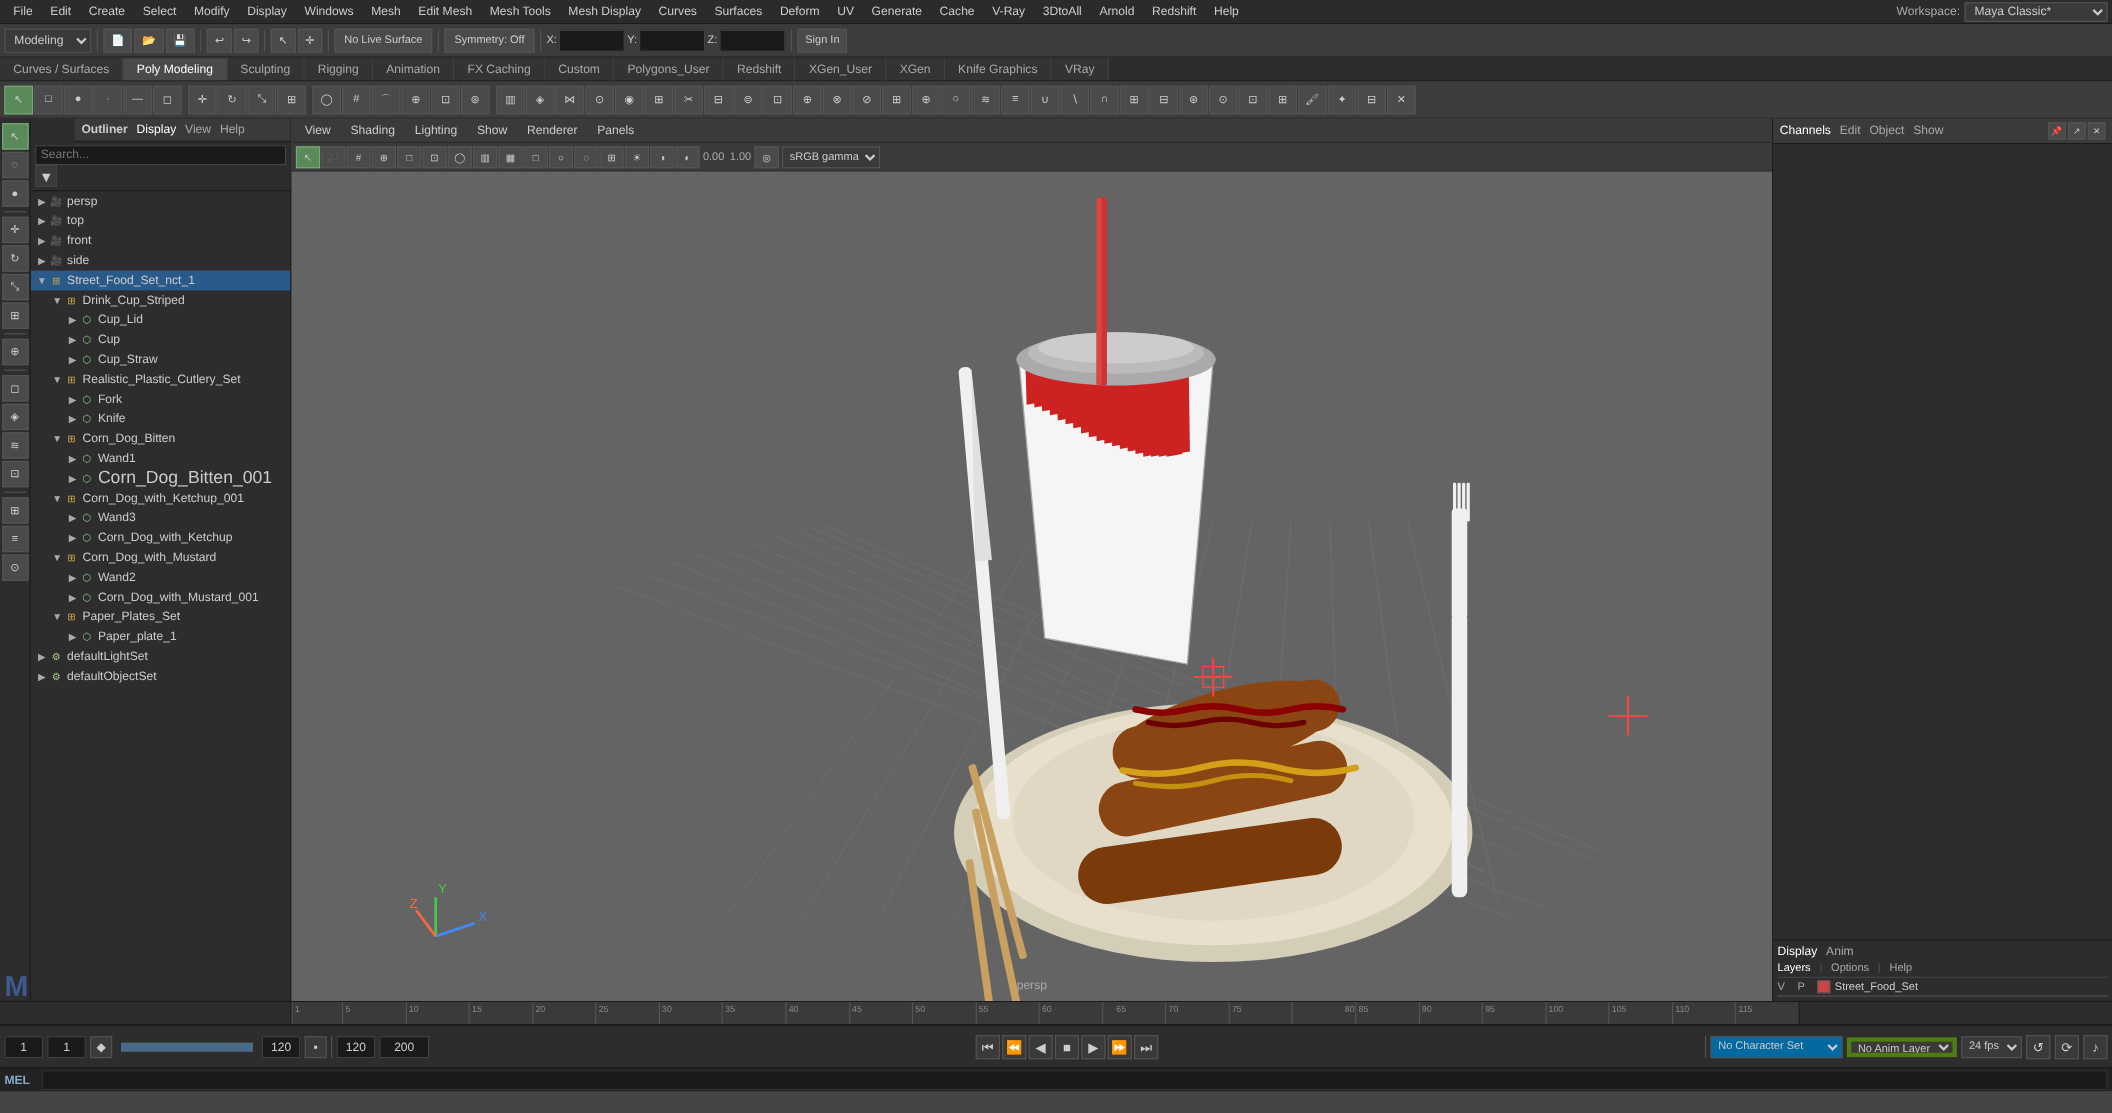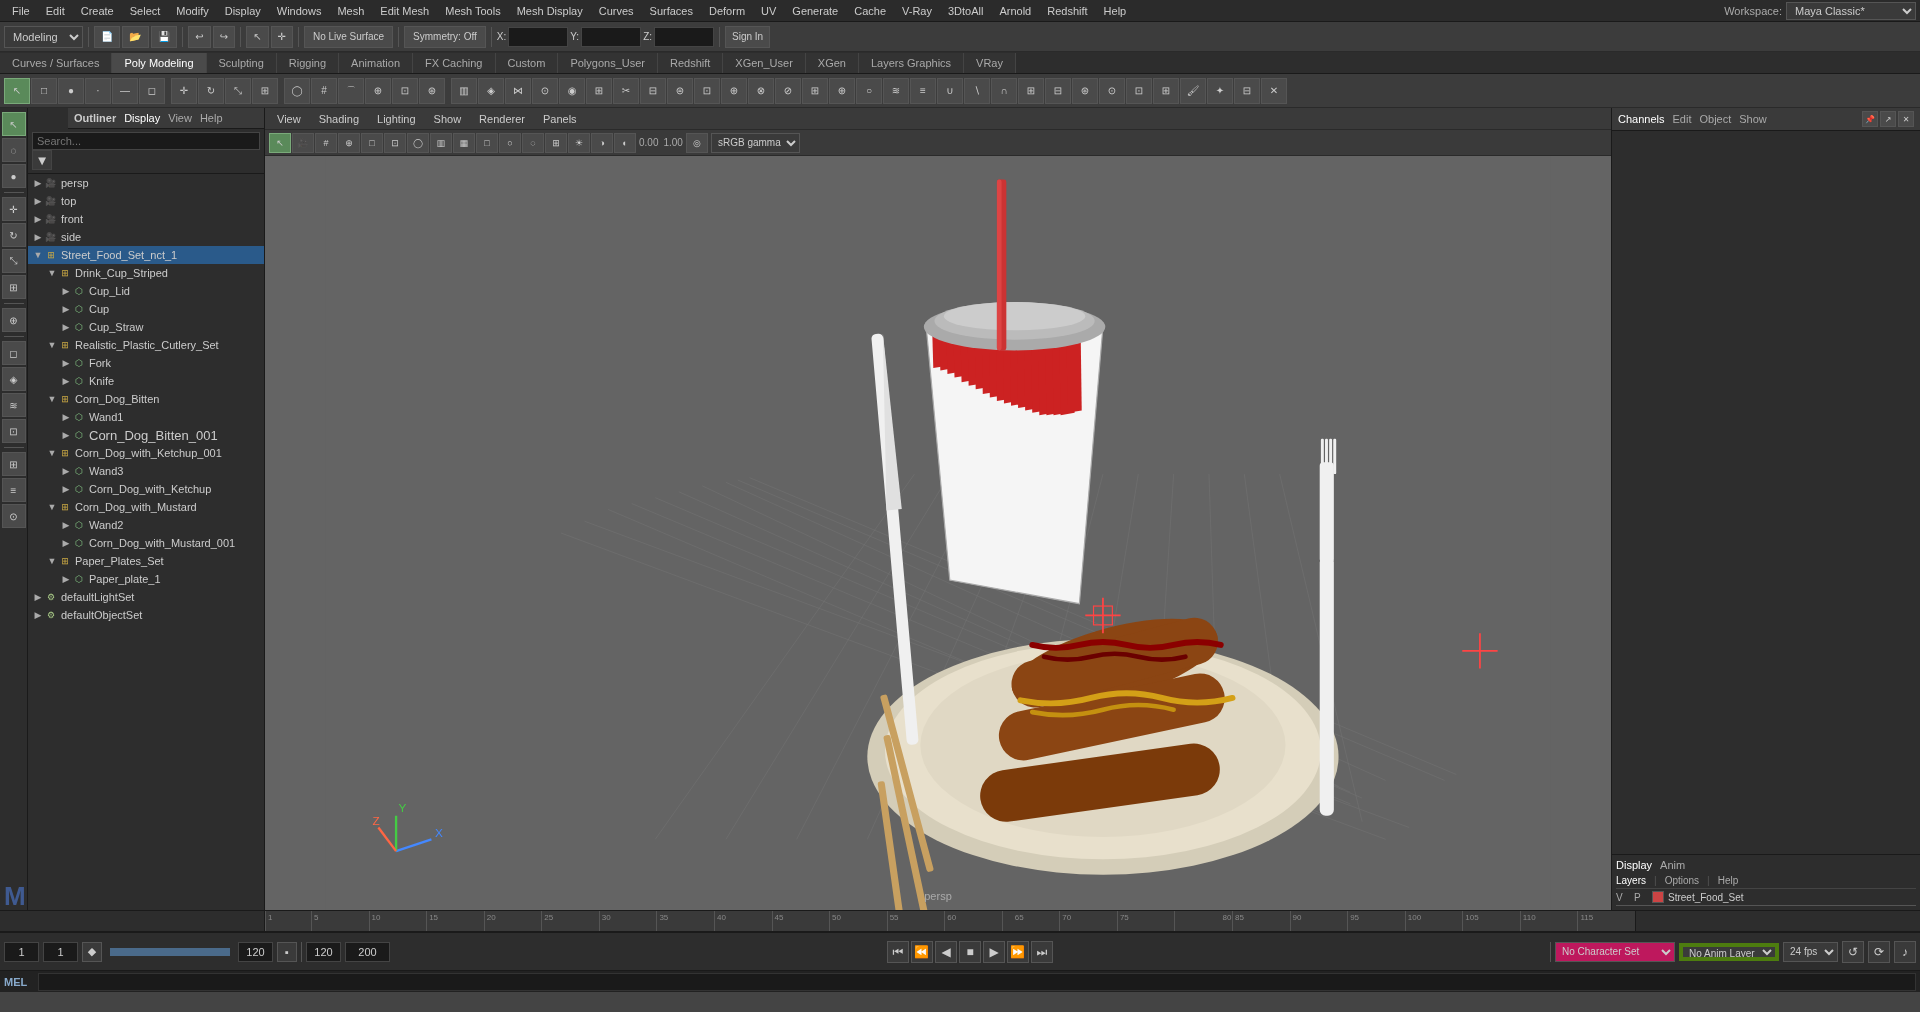"Layers Graphics" div.tab { text: Layers -> Knife }
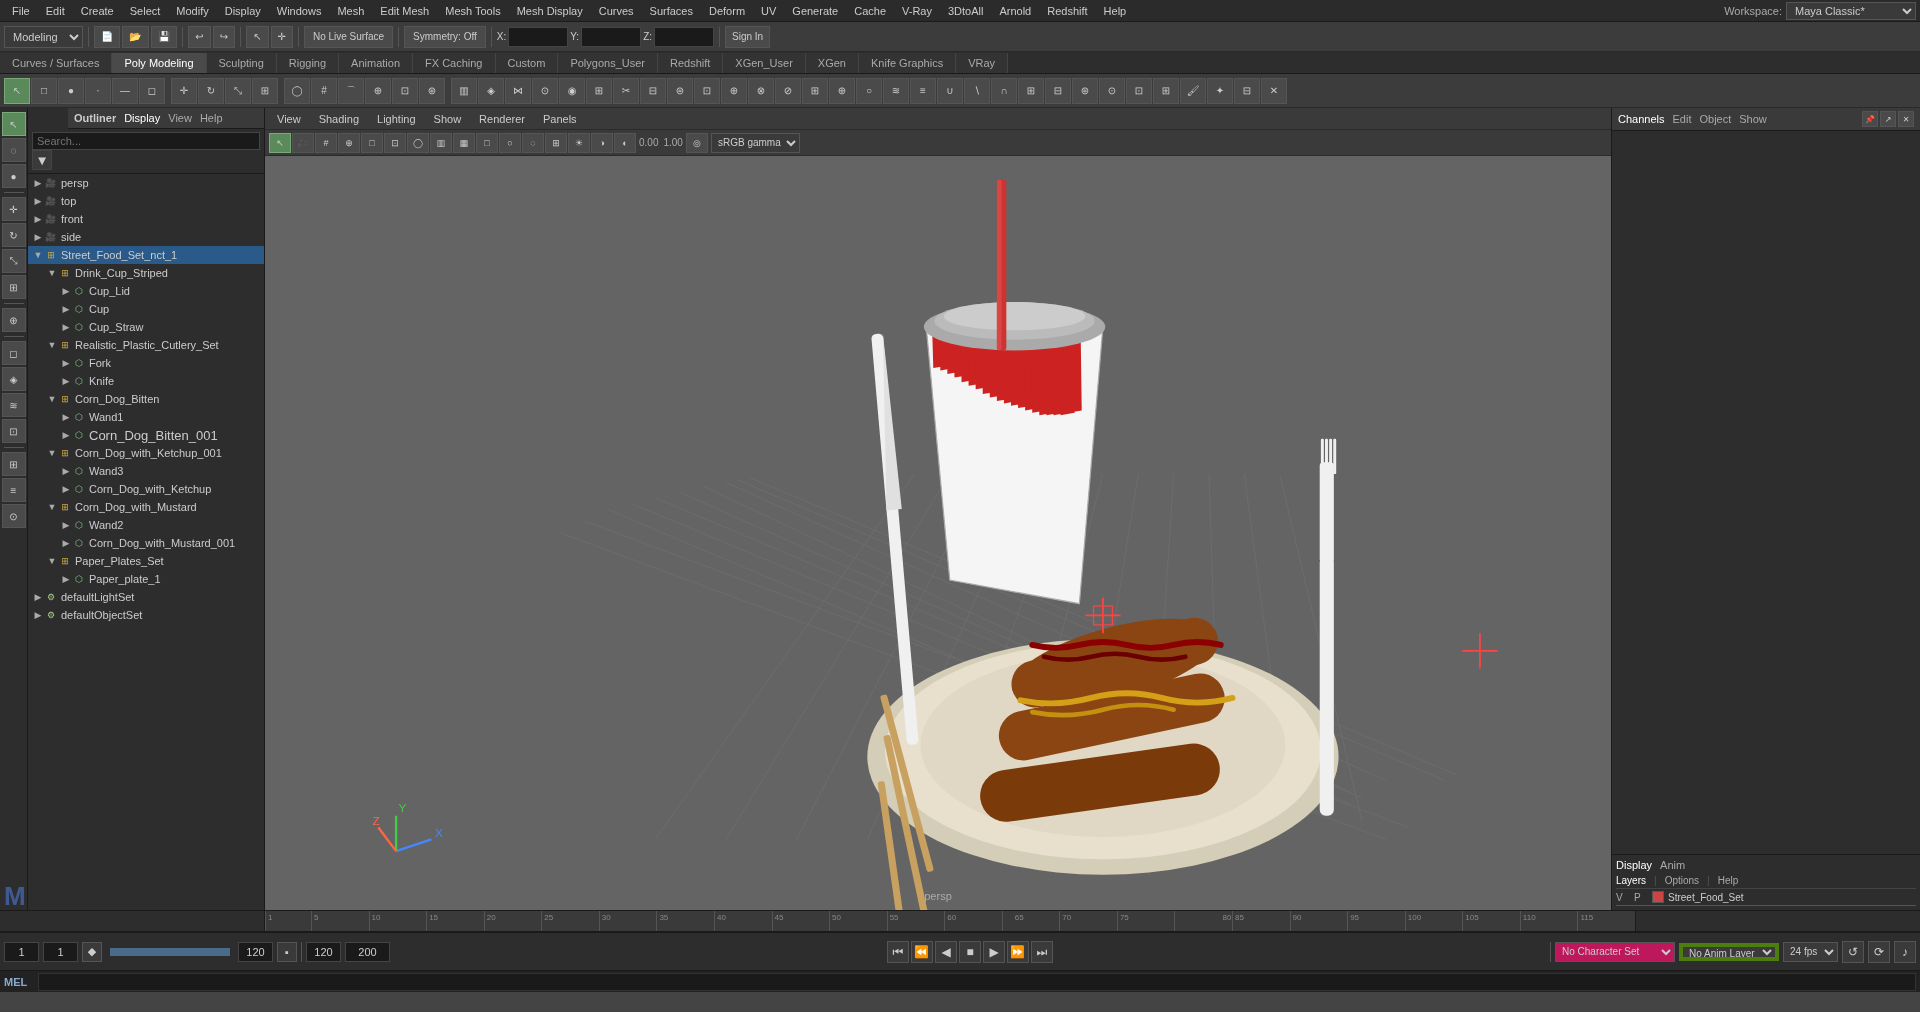"Corn_Dog_Bitten_001" span { font-size: 13px -> 16px }
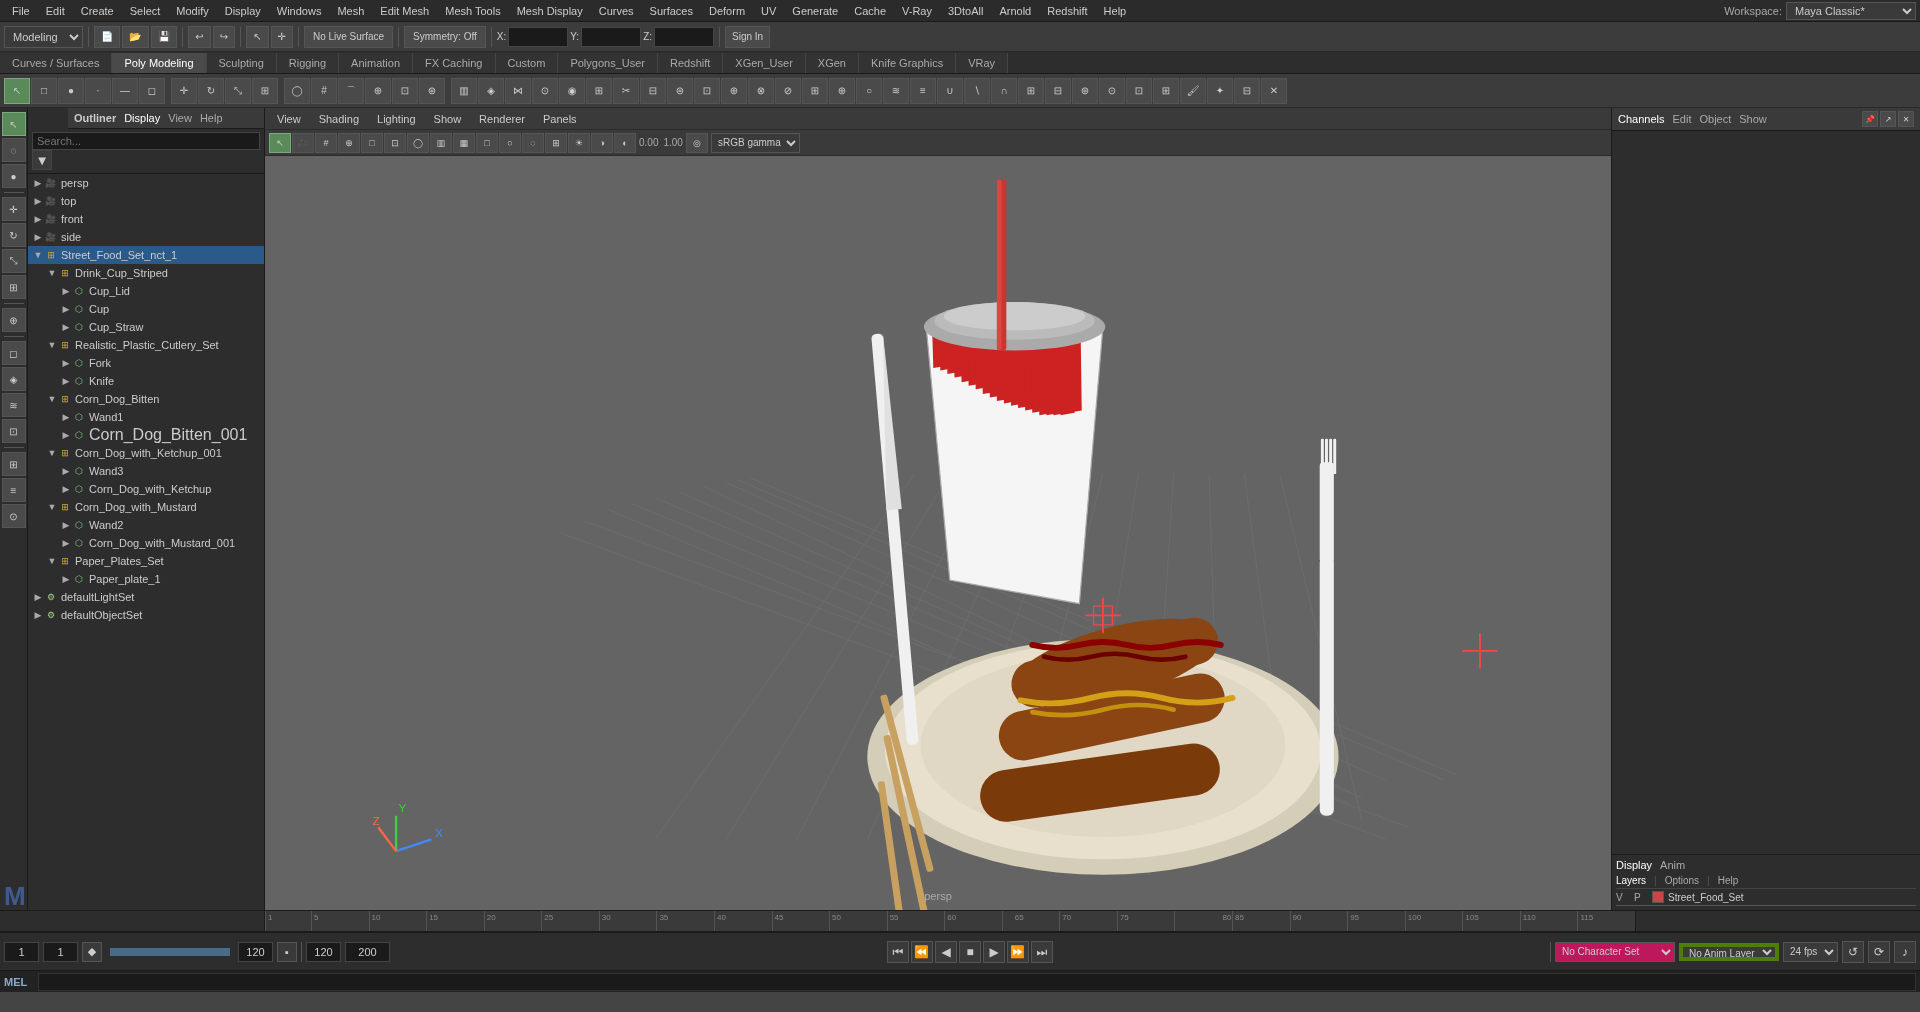"No Character Set" select { background: #be185d -> #0369a1 }
